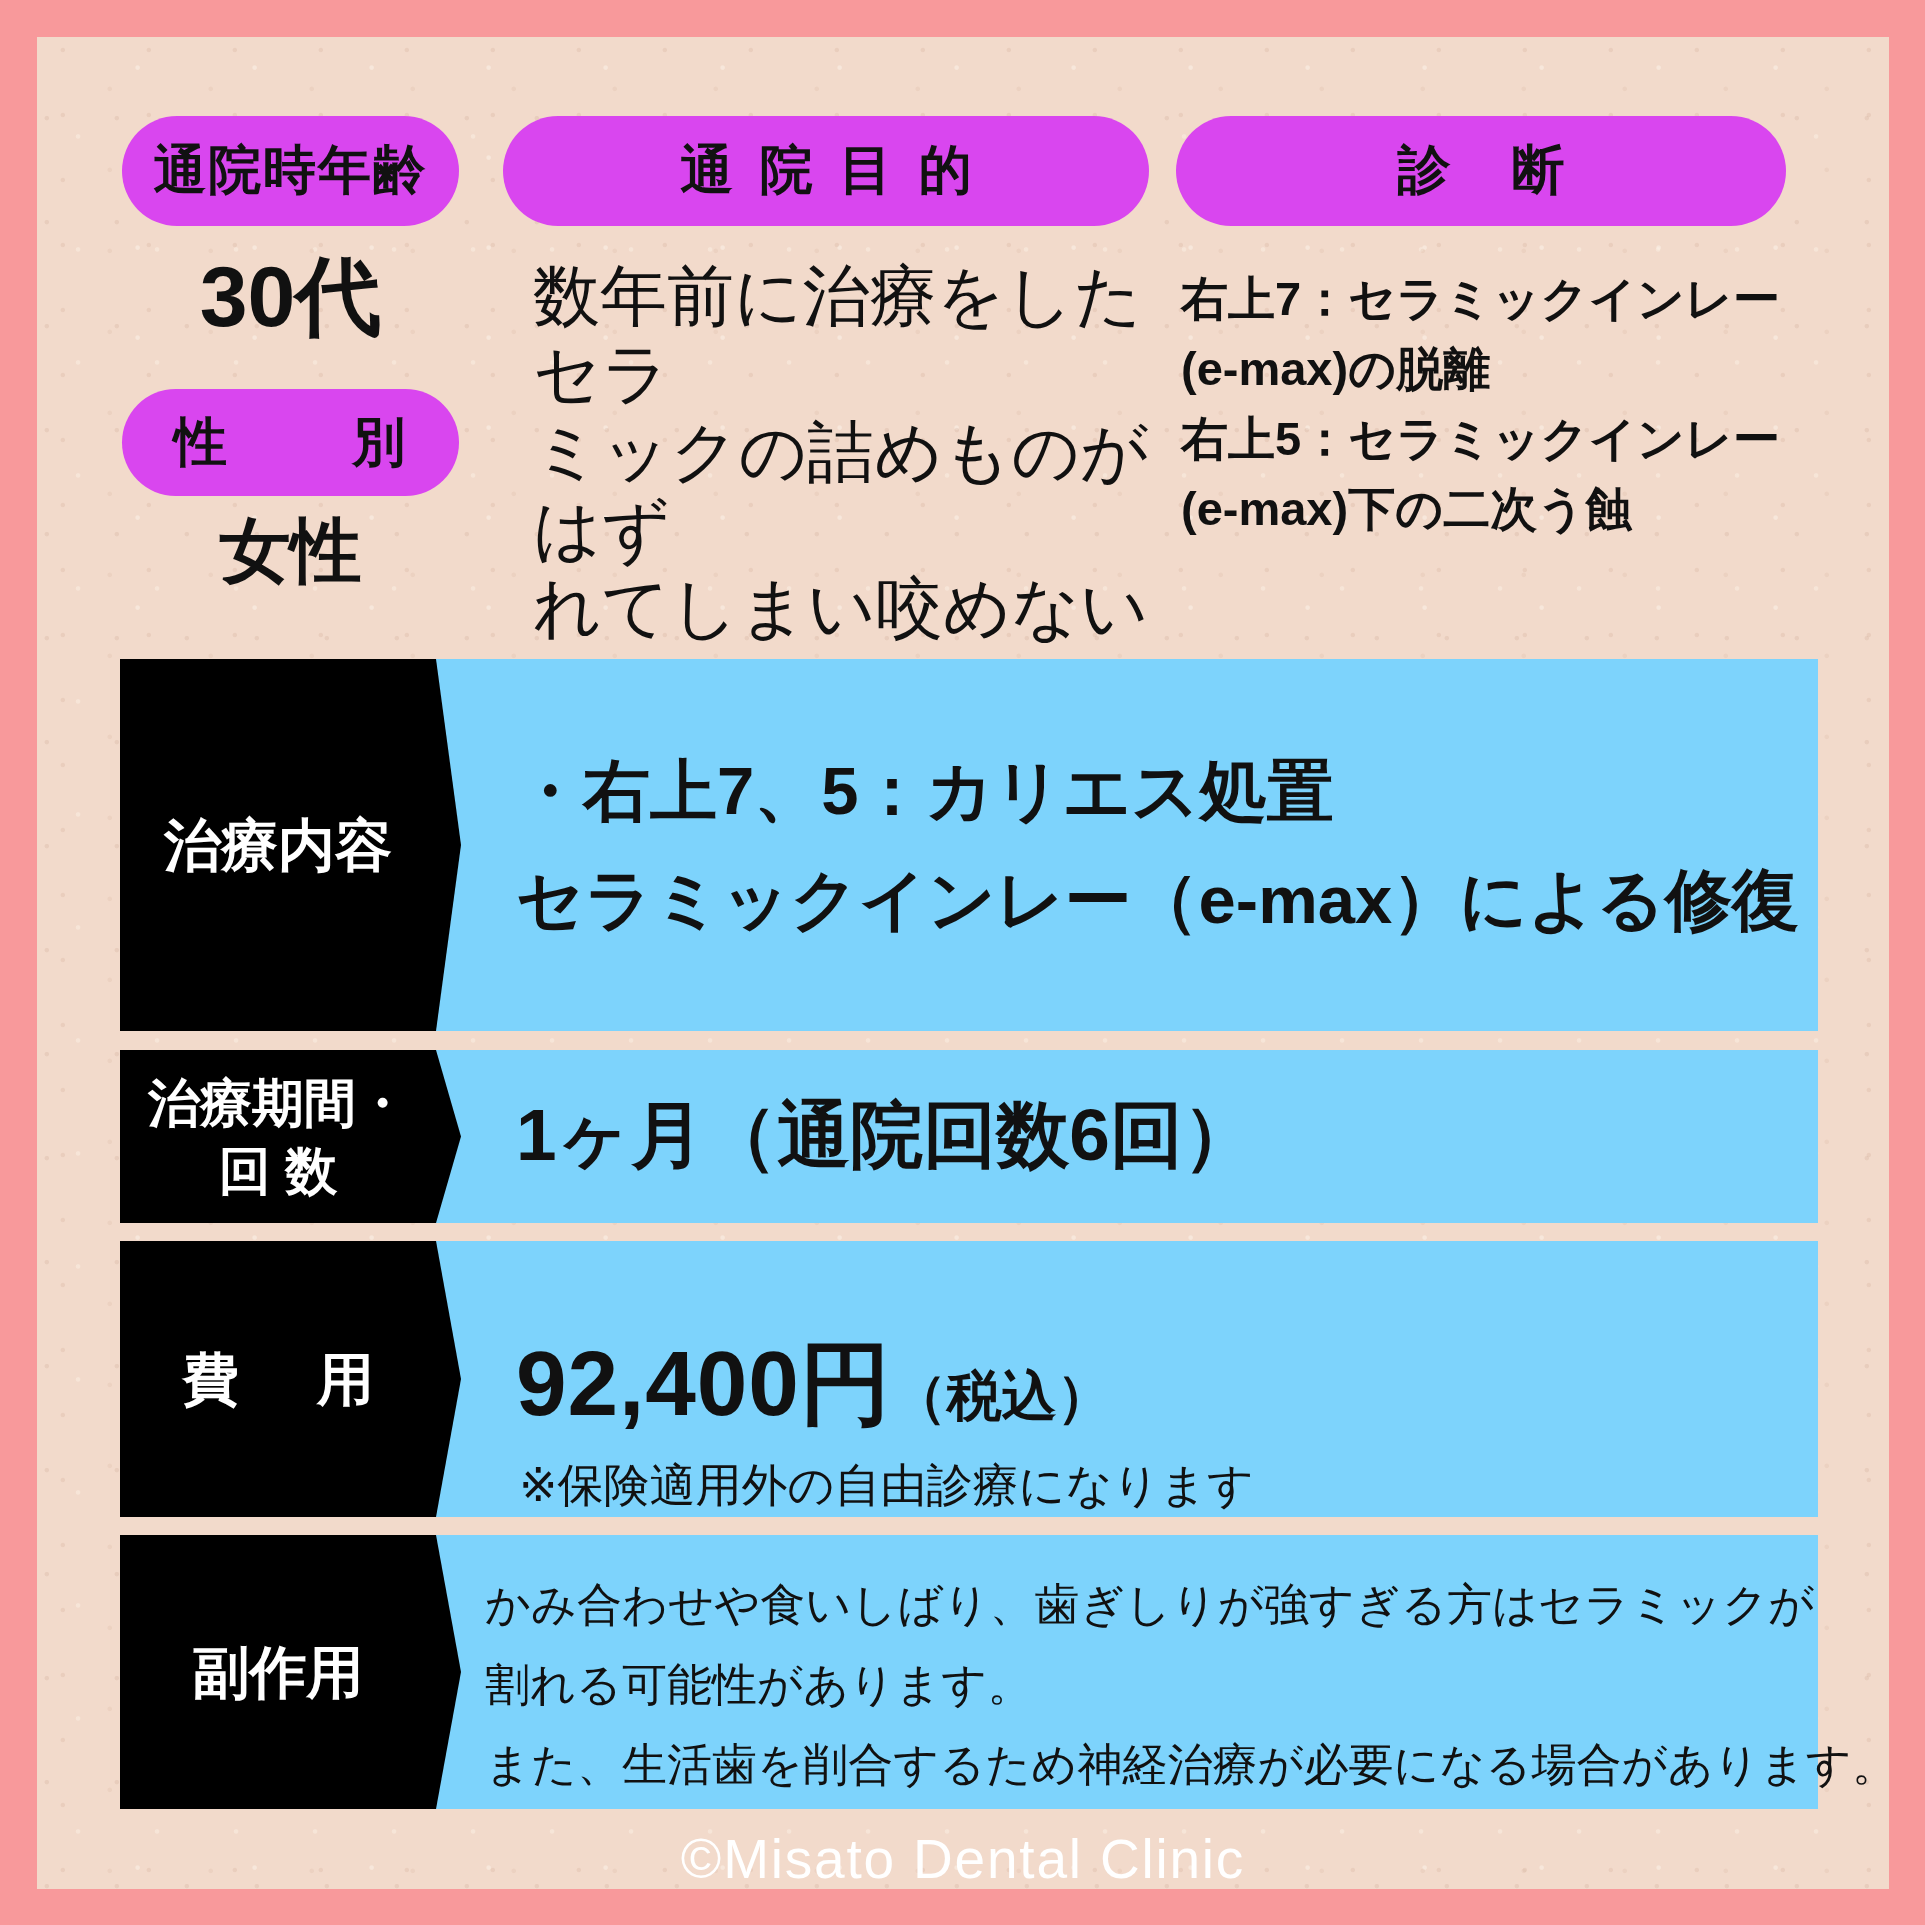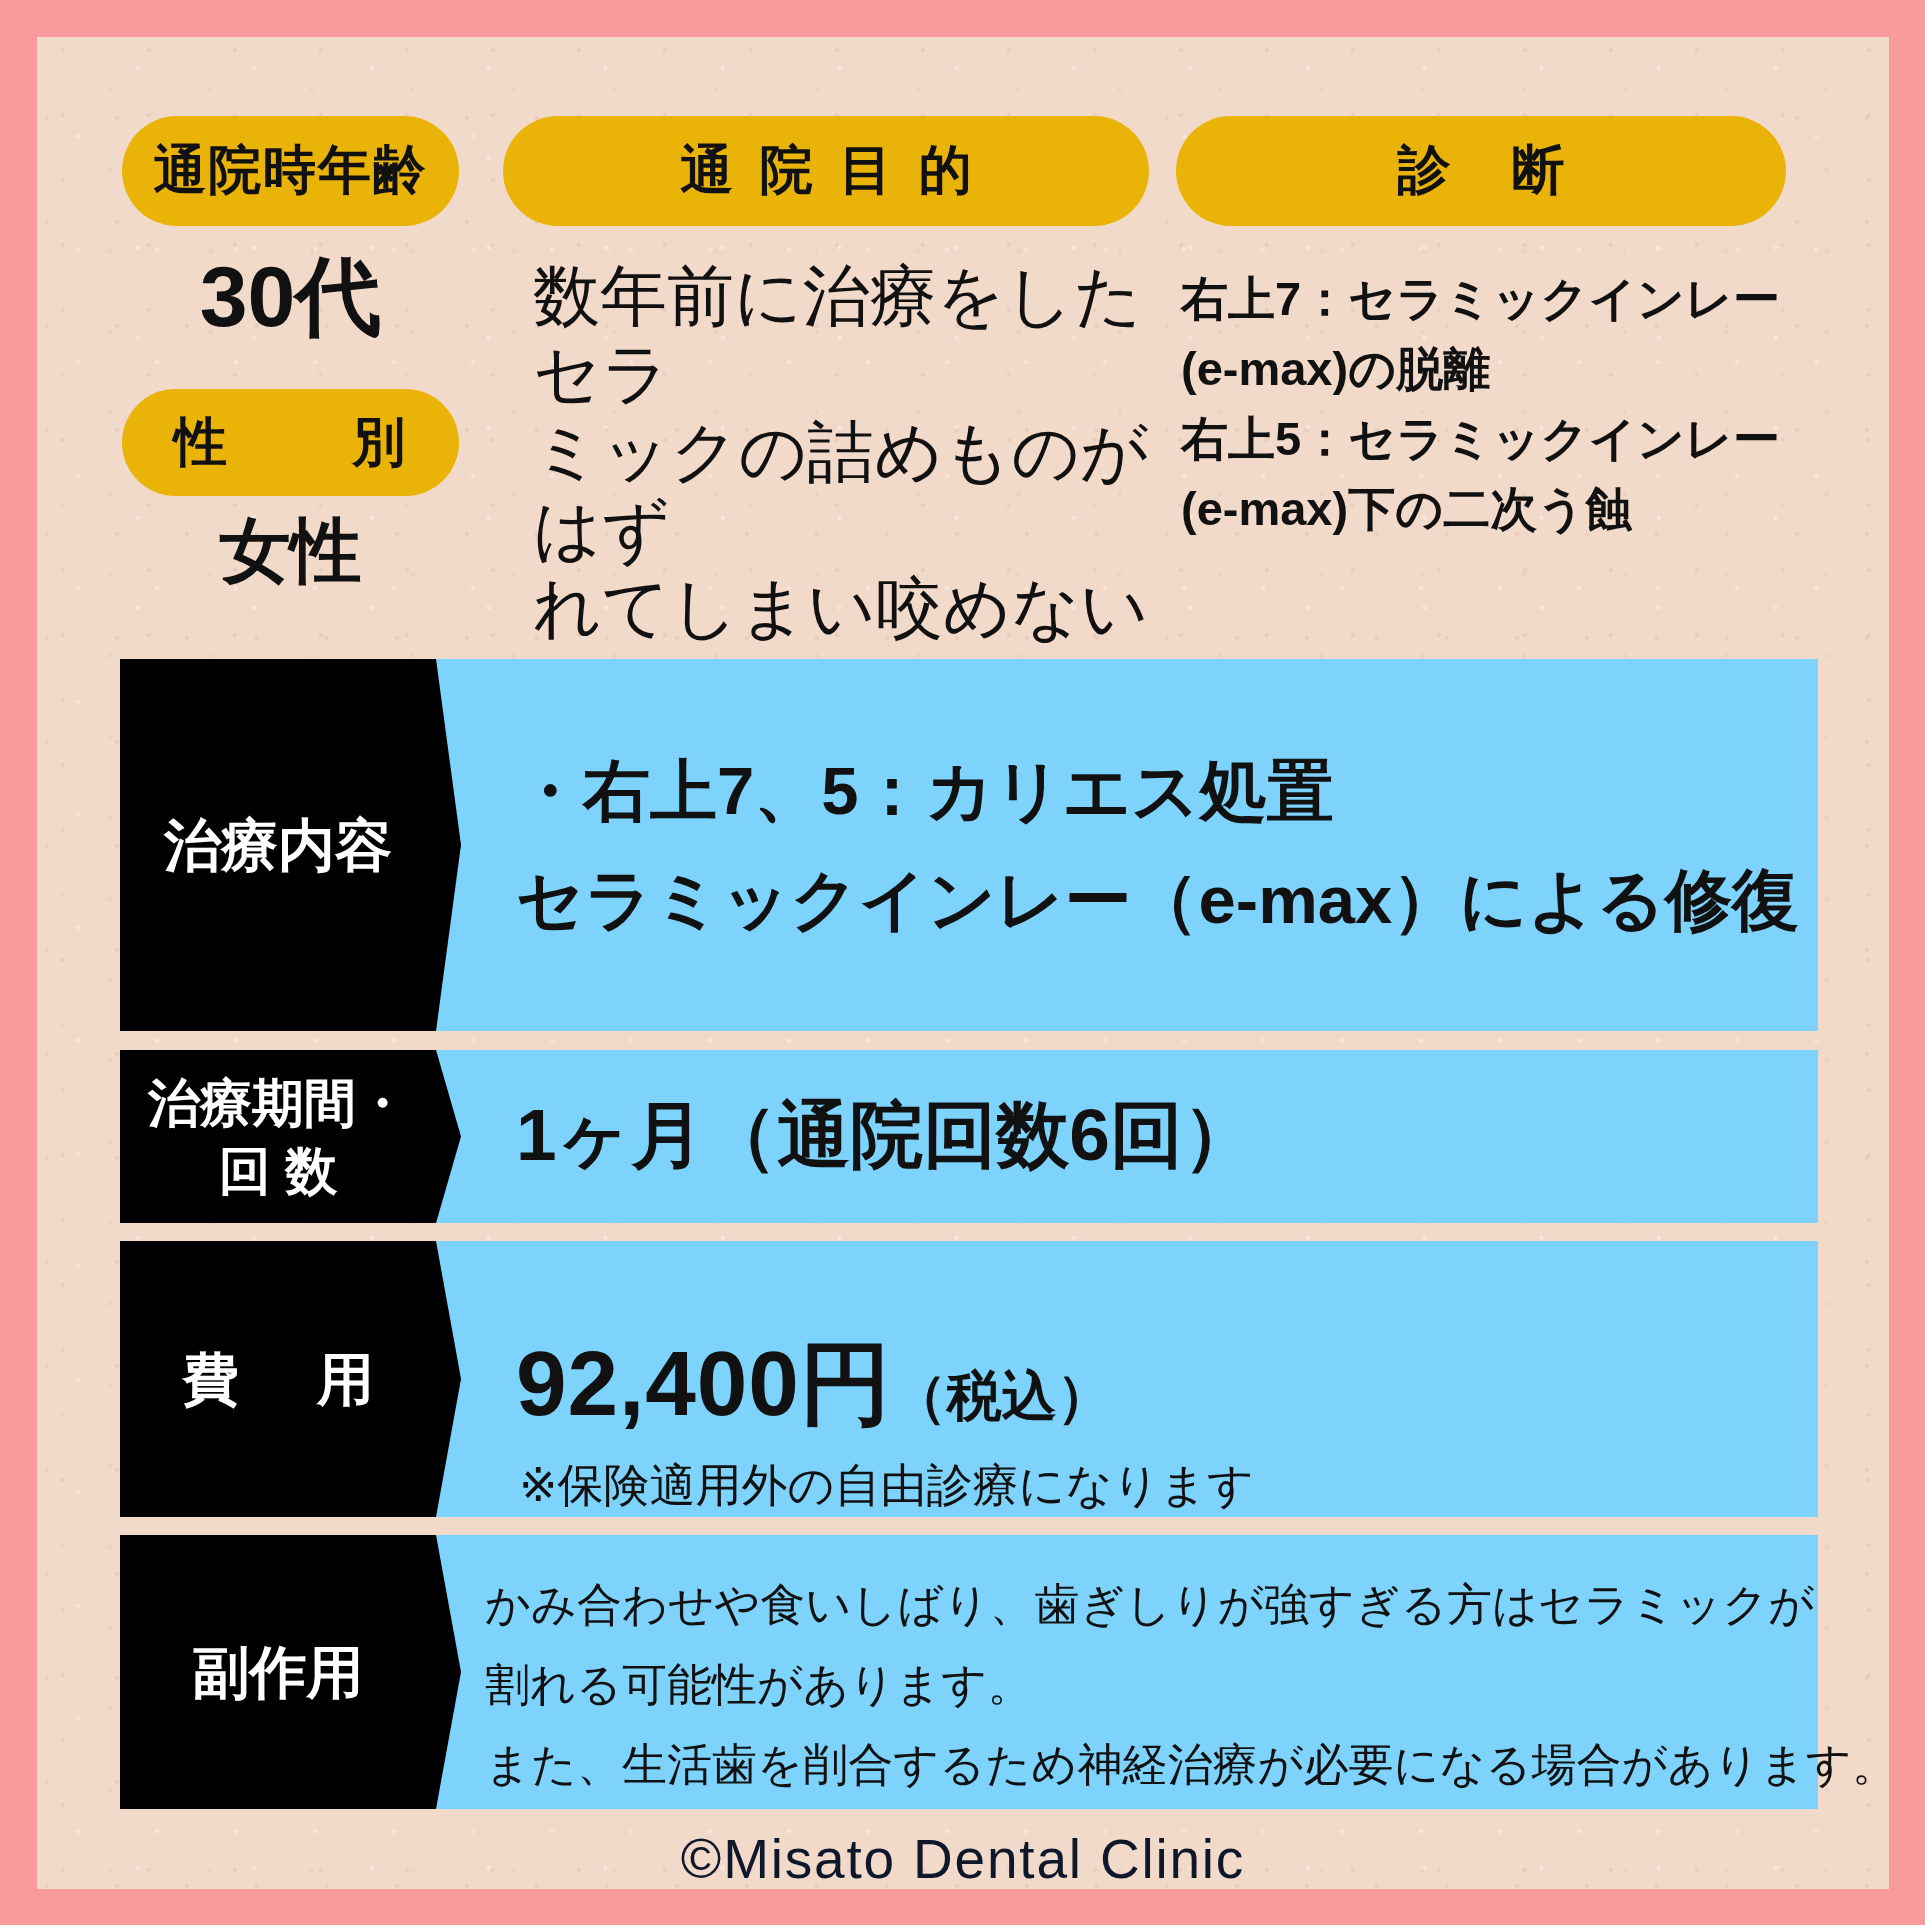"通院時年齢" .pill { background: #eab308 -> #d946ef }
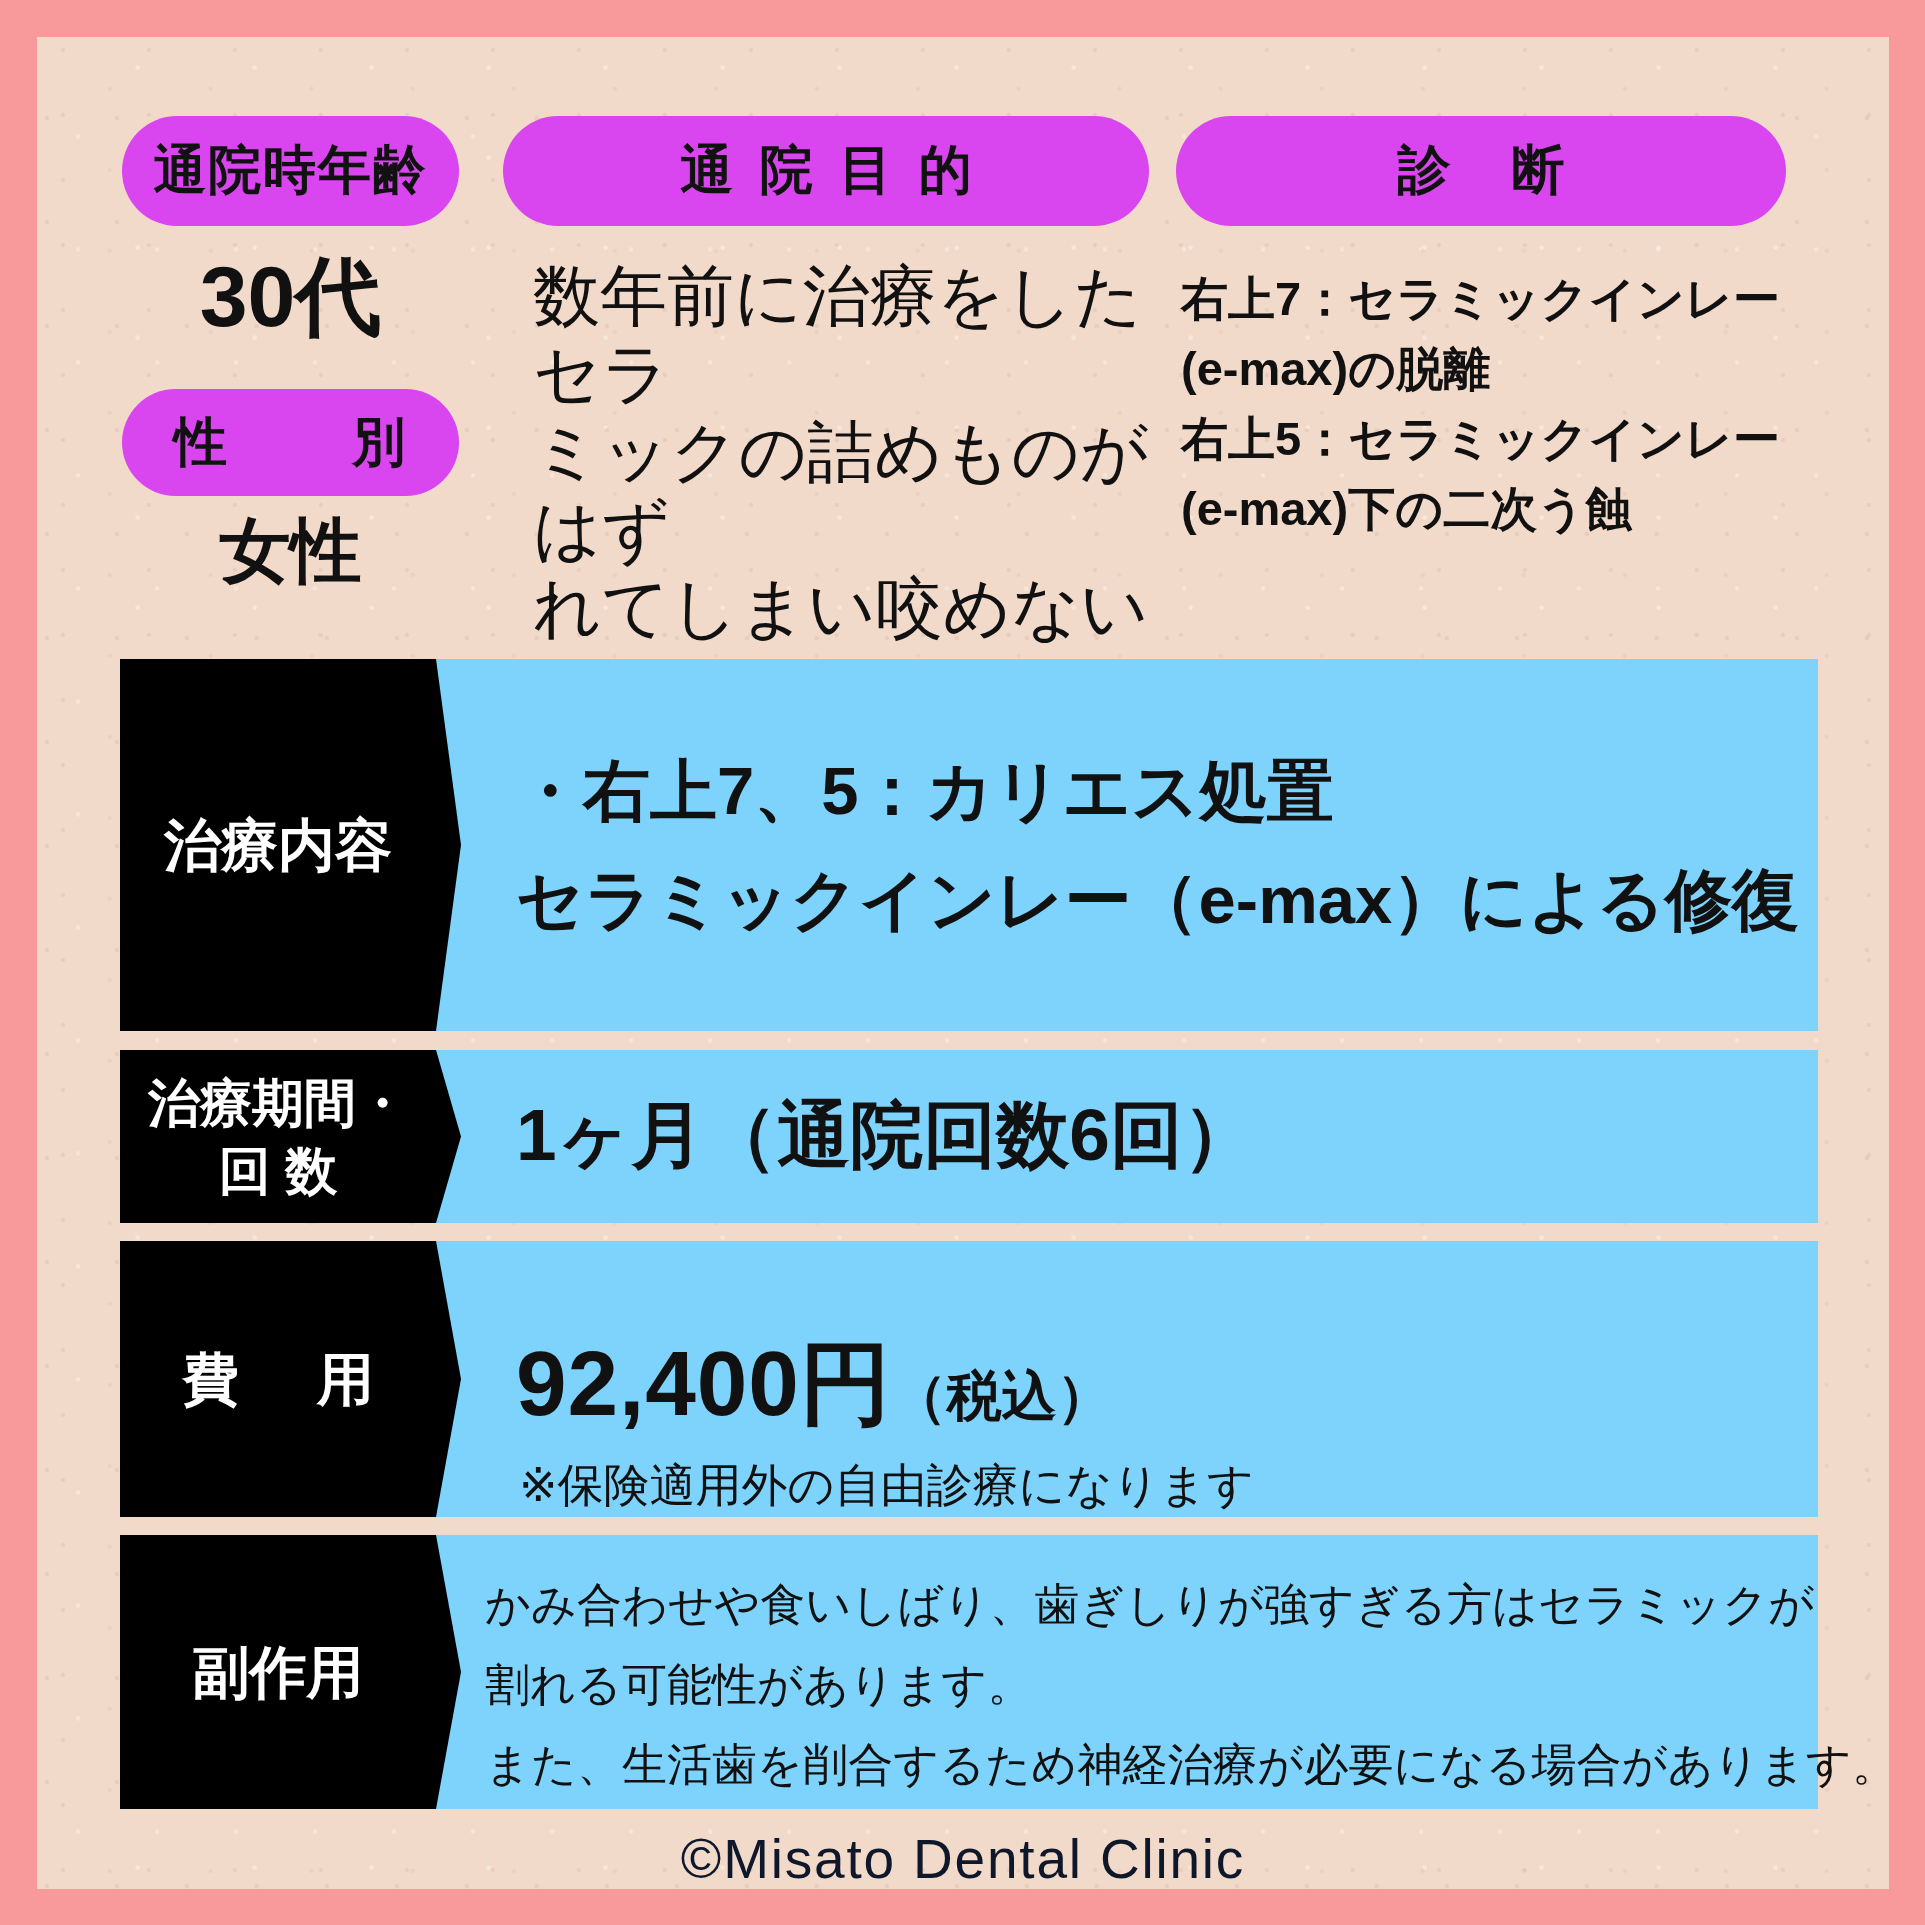"©Misato Dental Clinic" .credit { color: #0f172a -> #ffffff }
